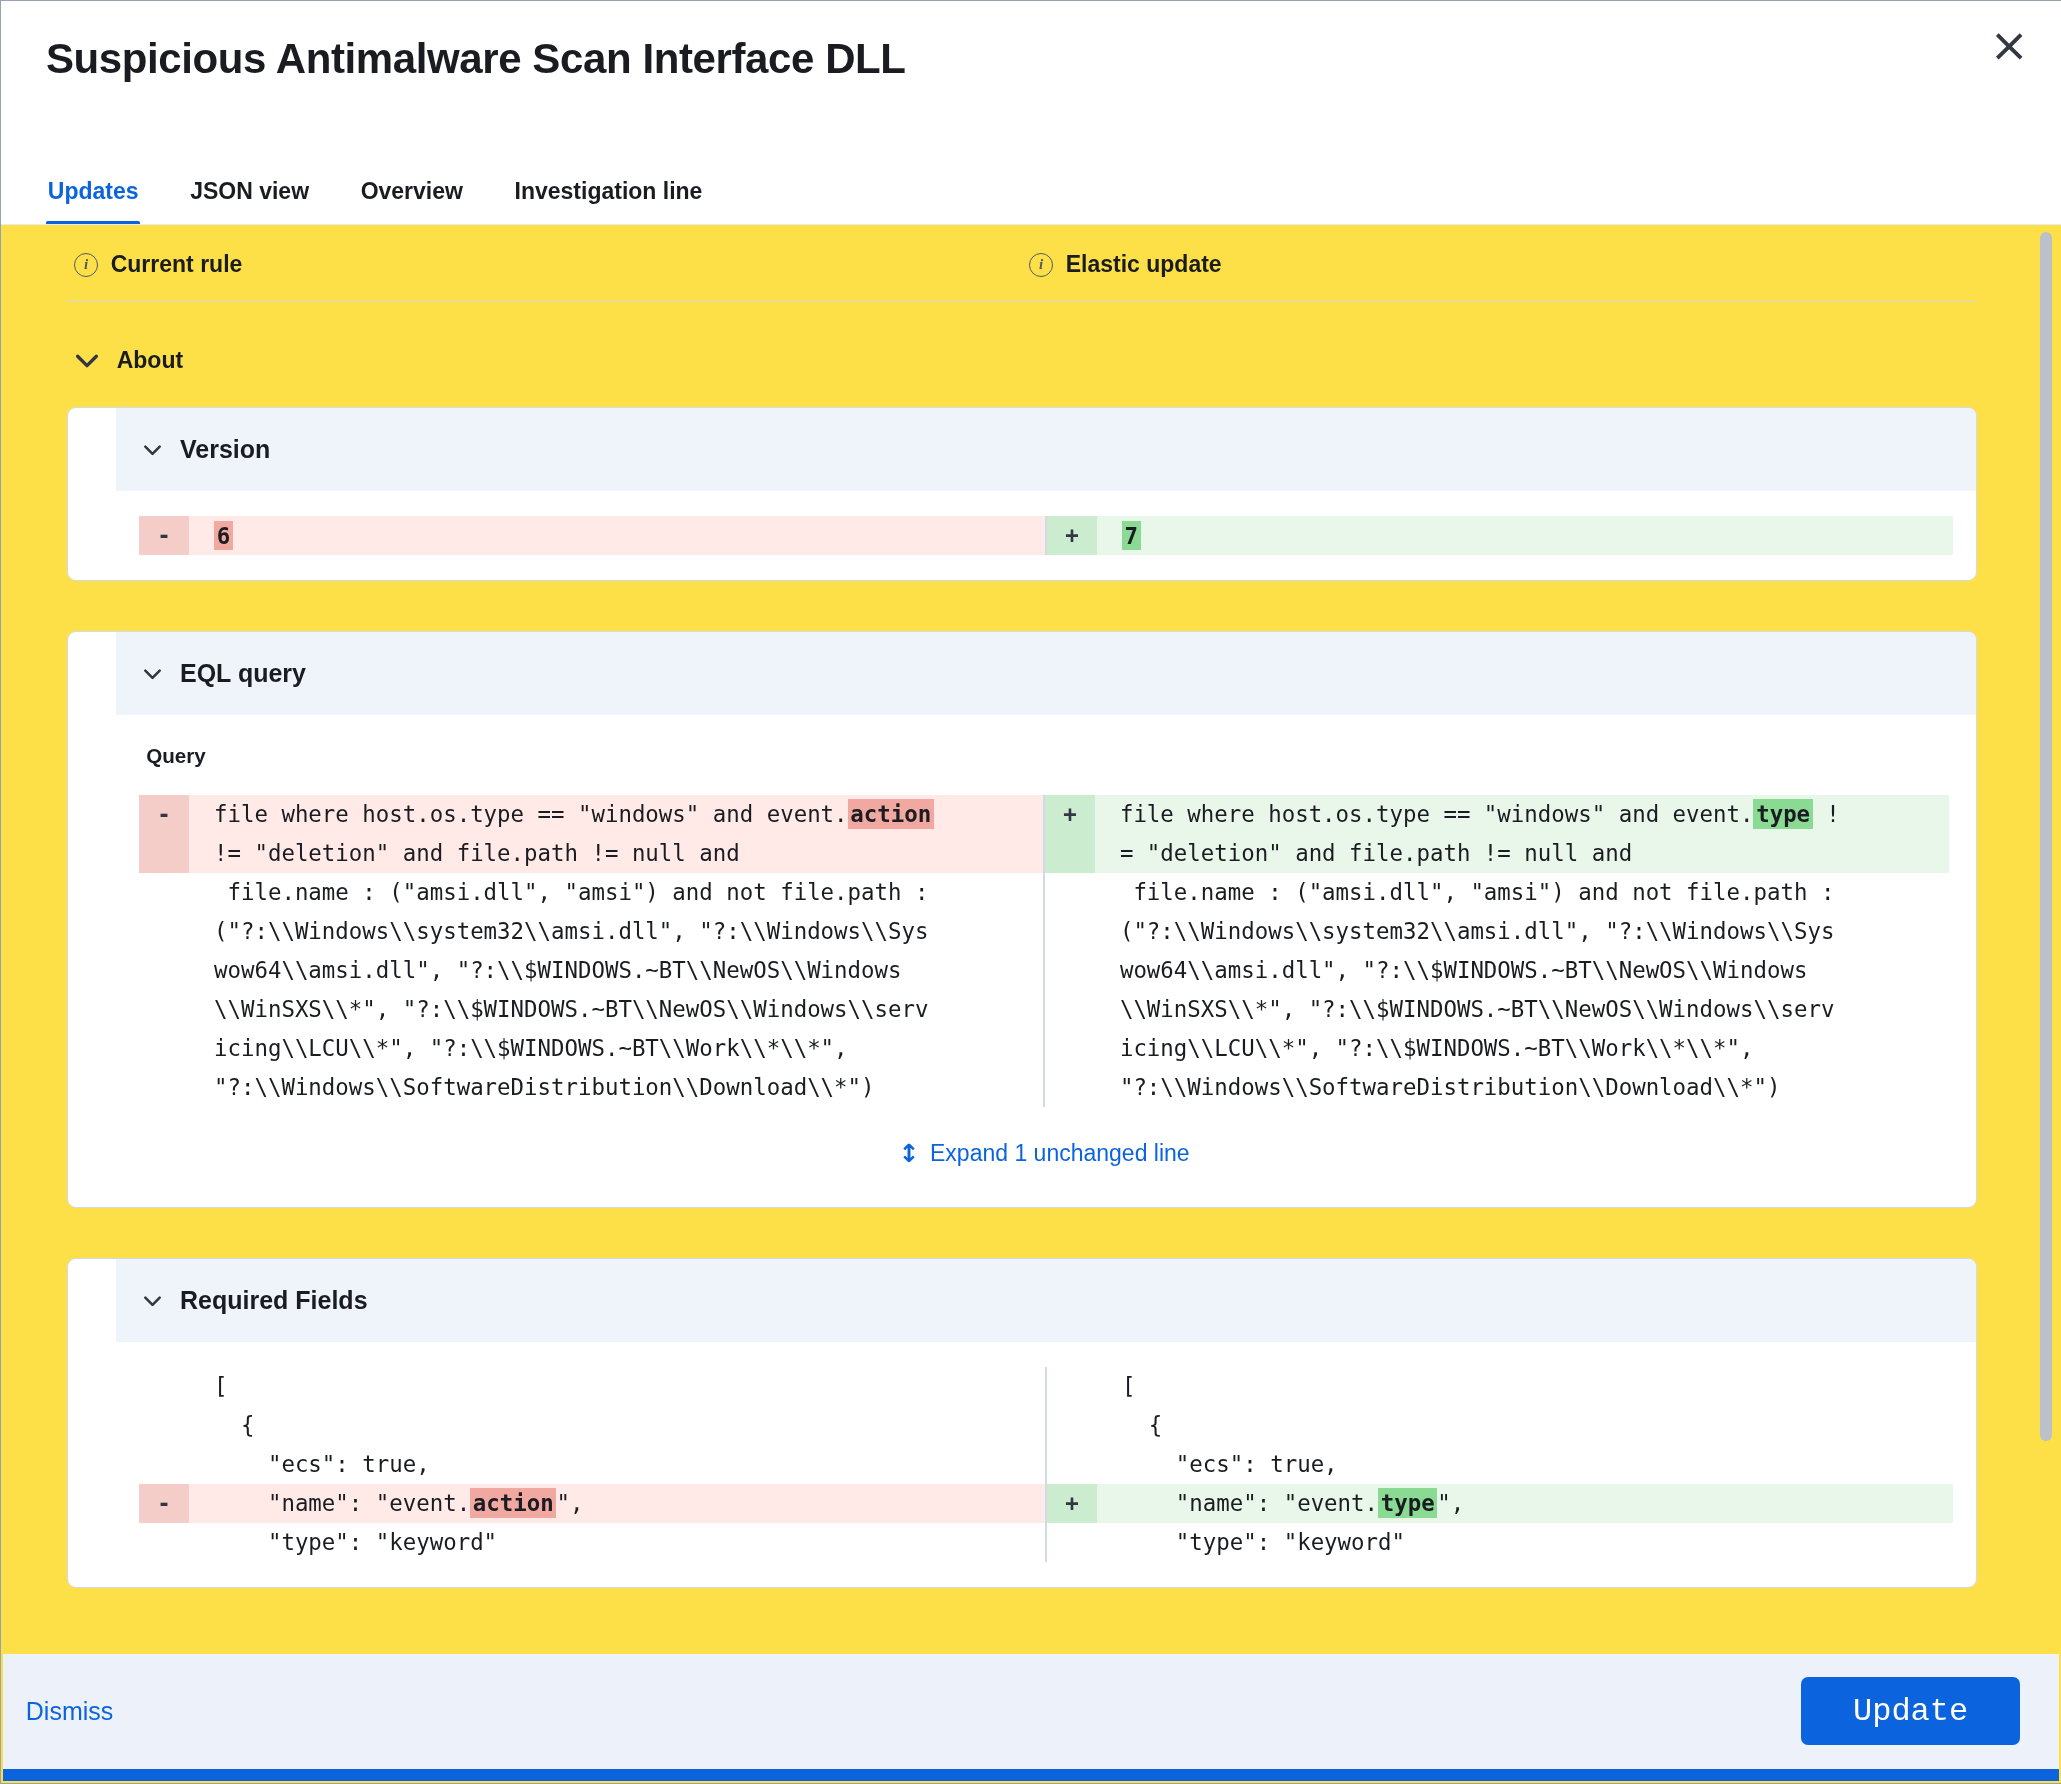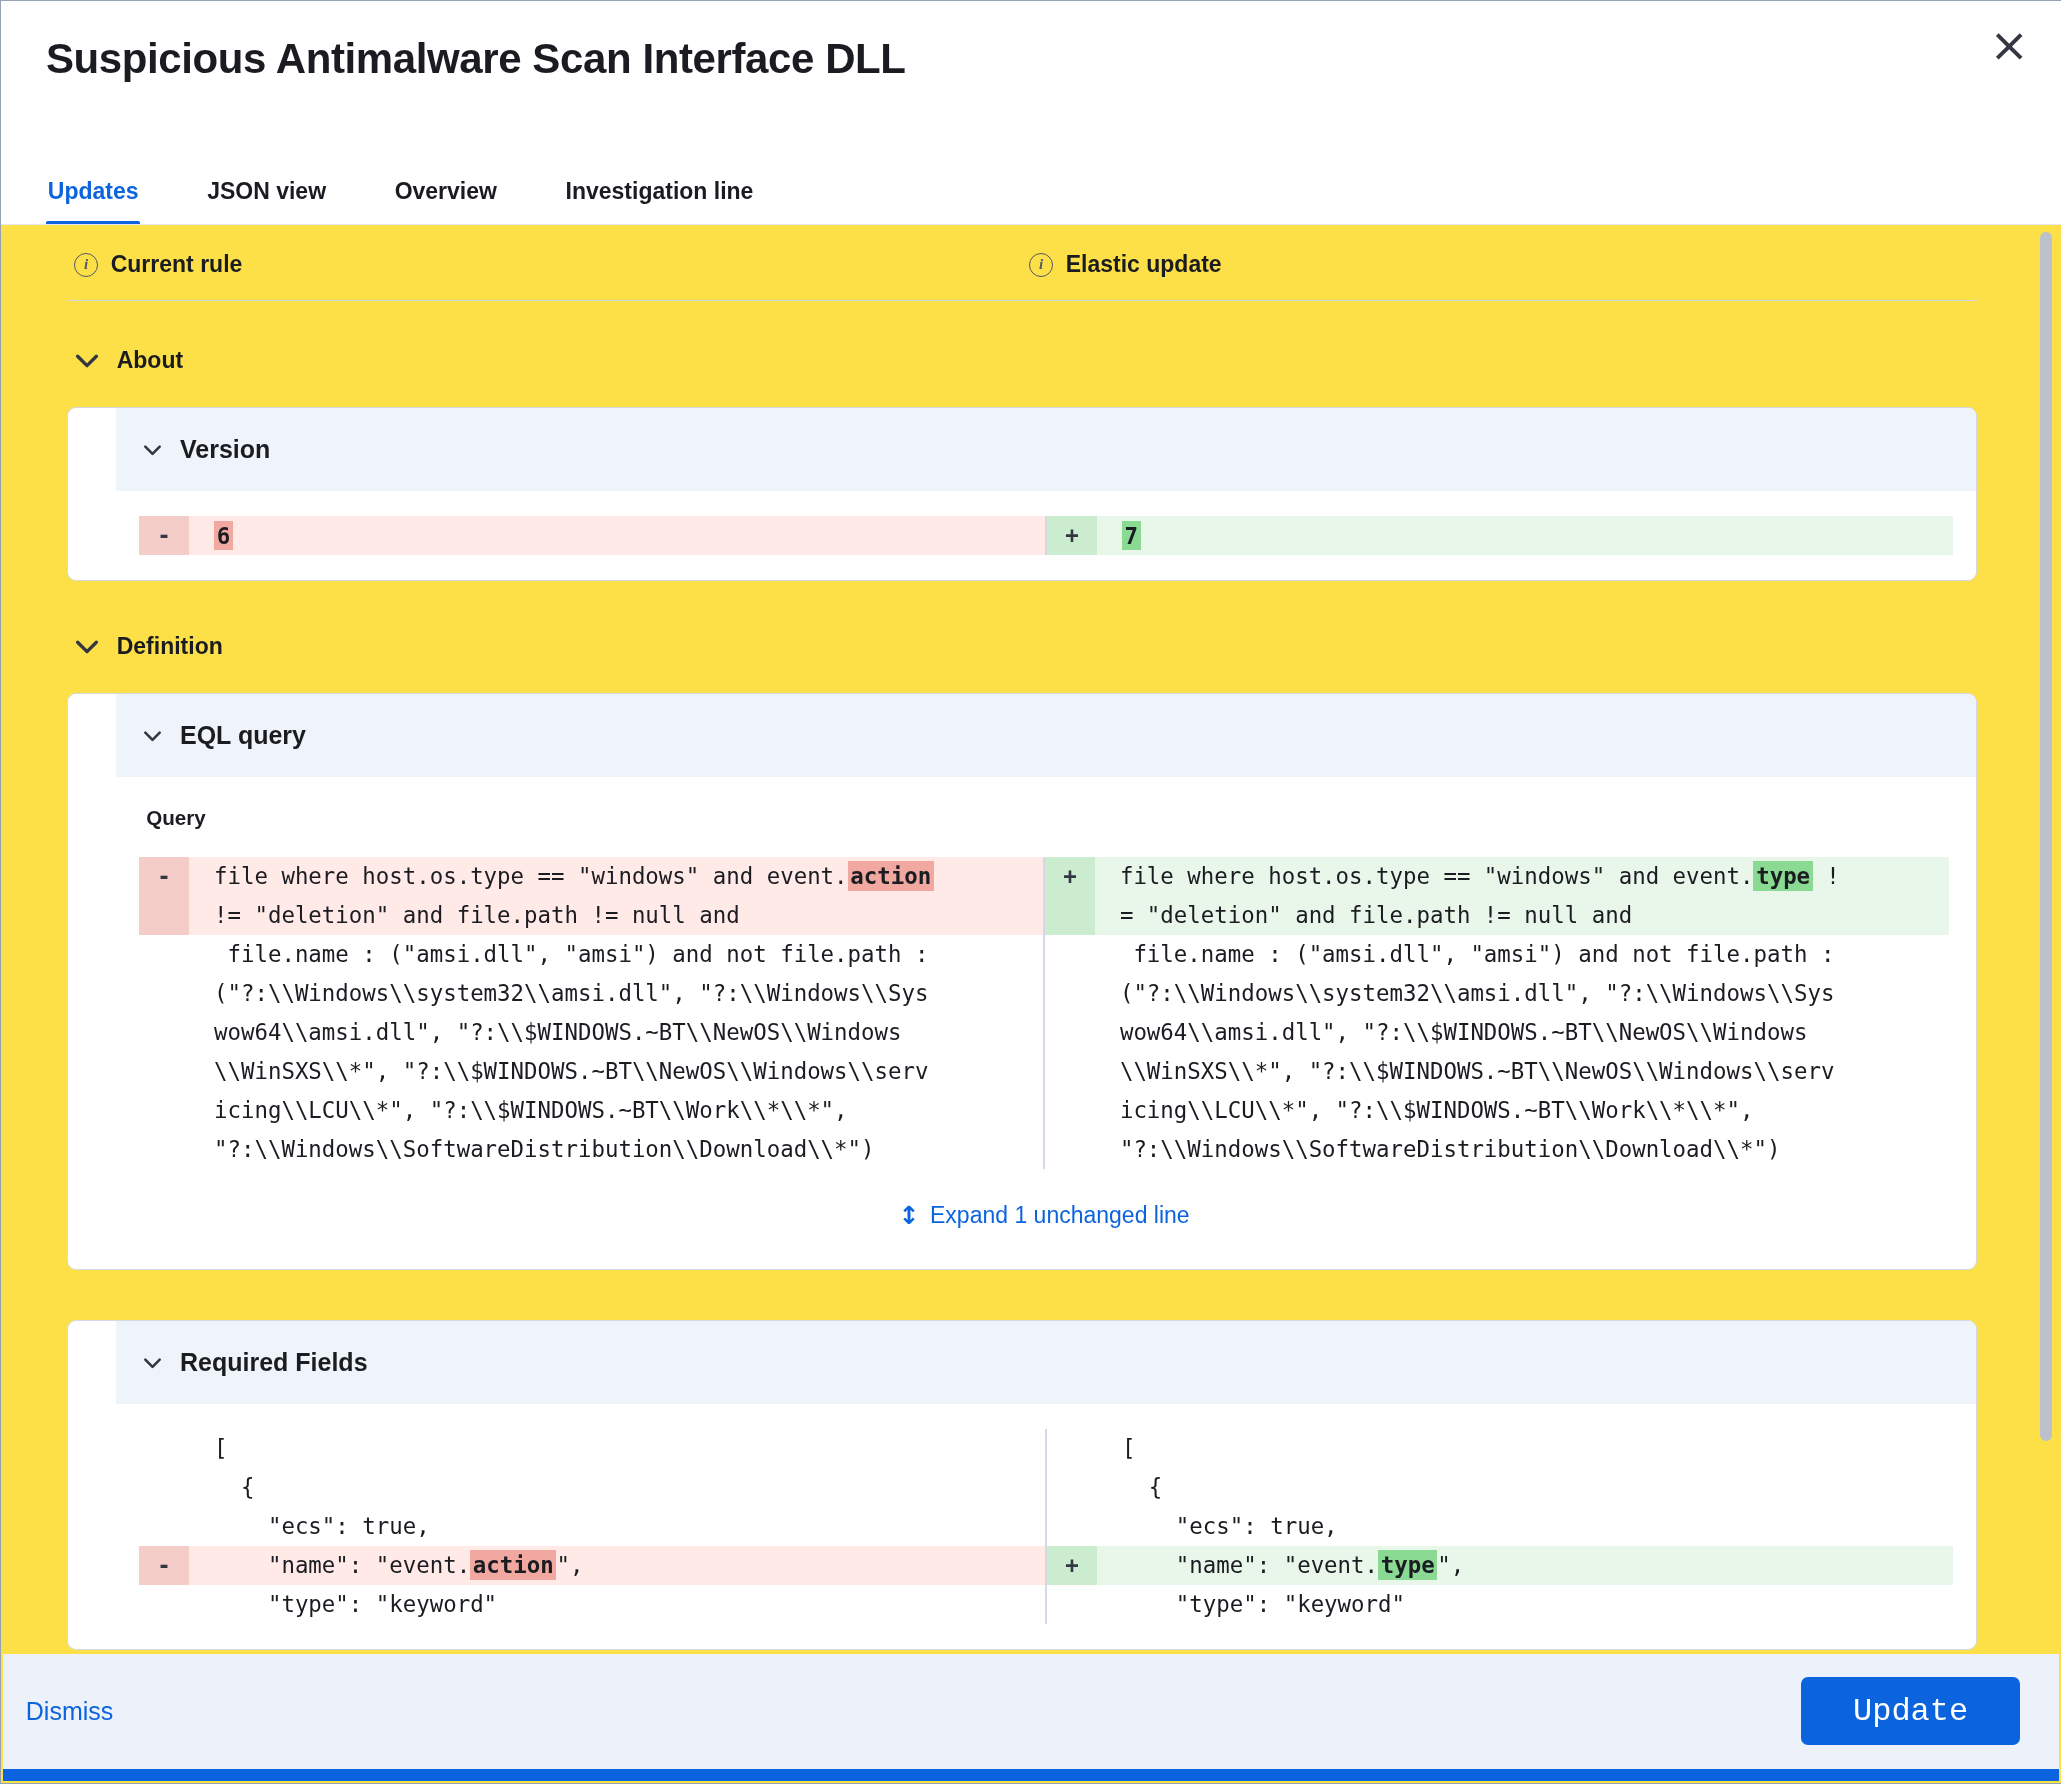"Updates" .tabs { gap: 65px -> 48px }
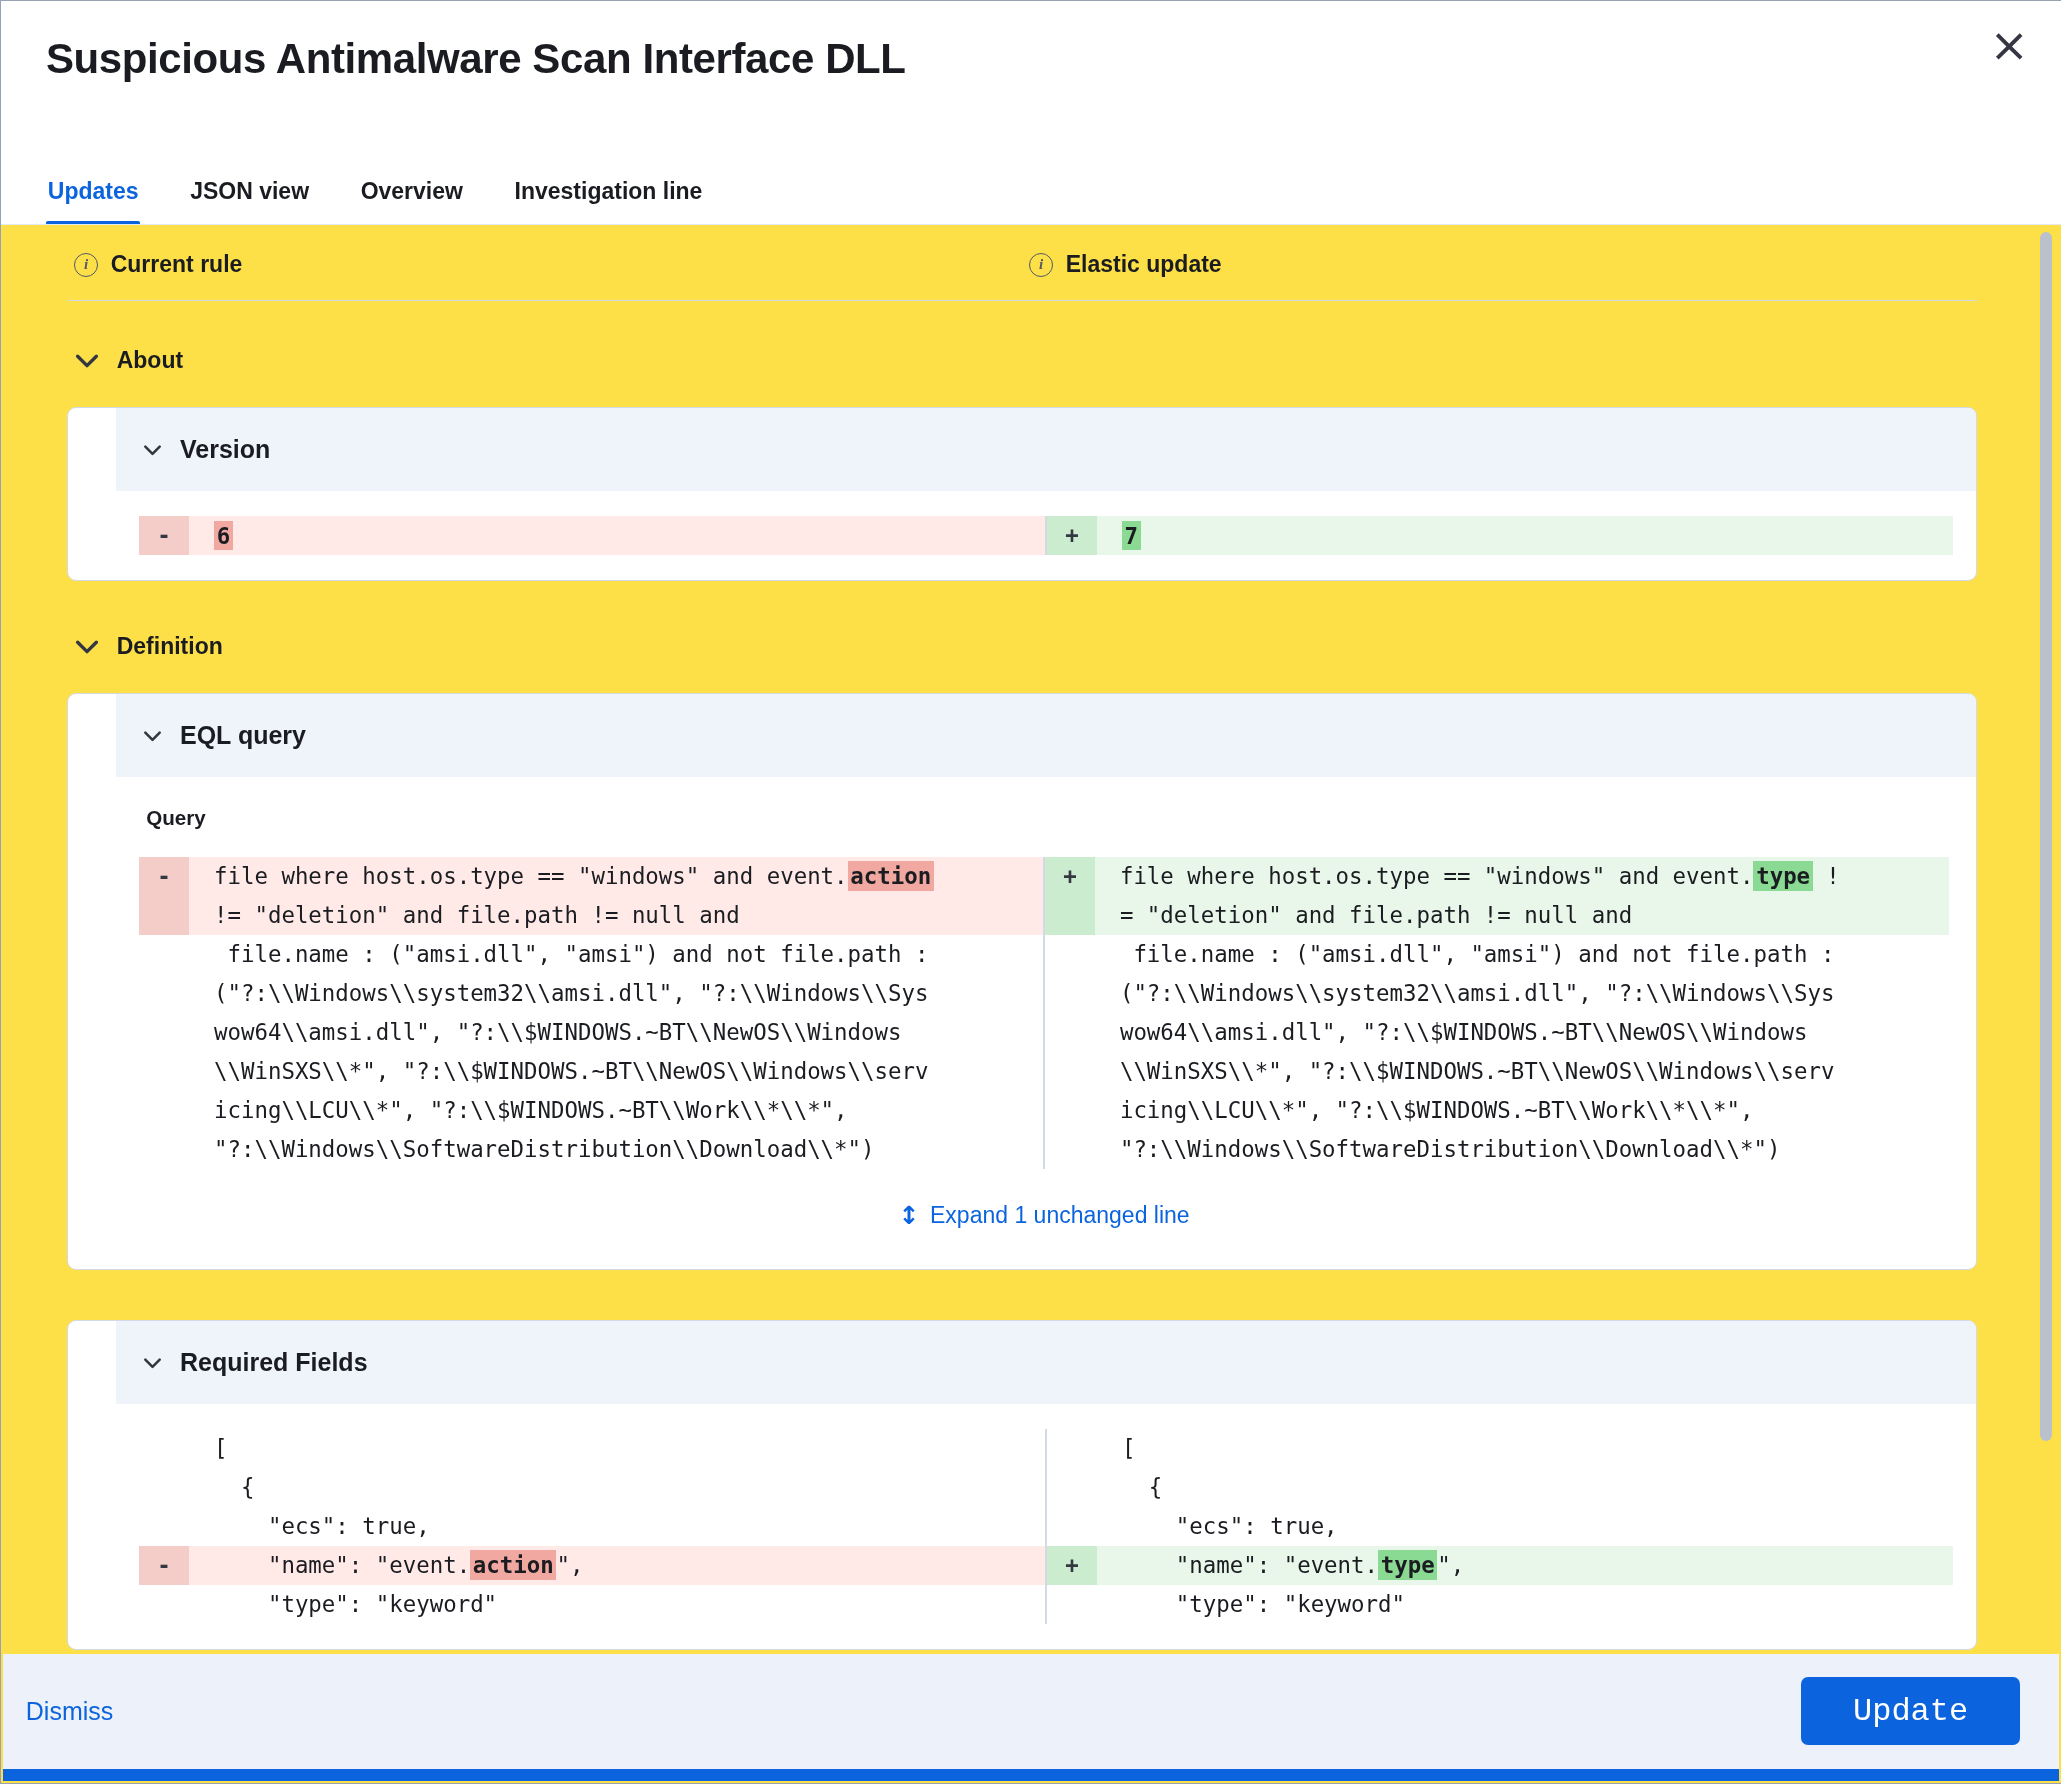"Definition" div.section-h { html: <div> <span> <svg> <path></path> </svg> </span> <span>Definition</span> </div> -> none }
